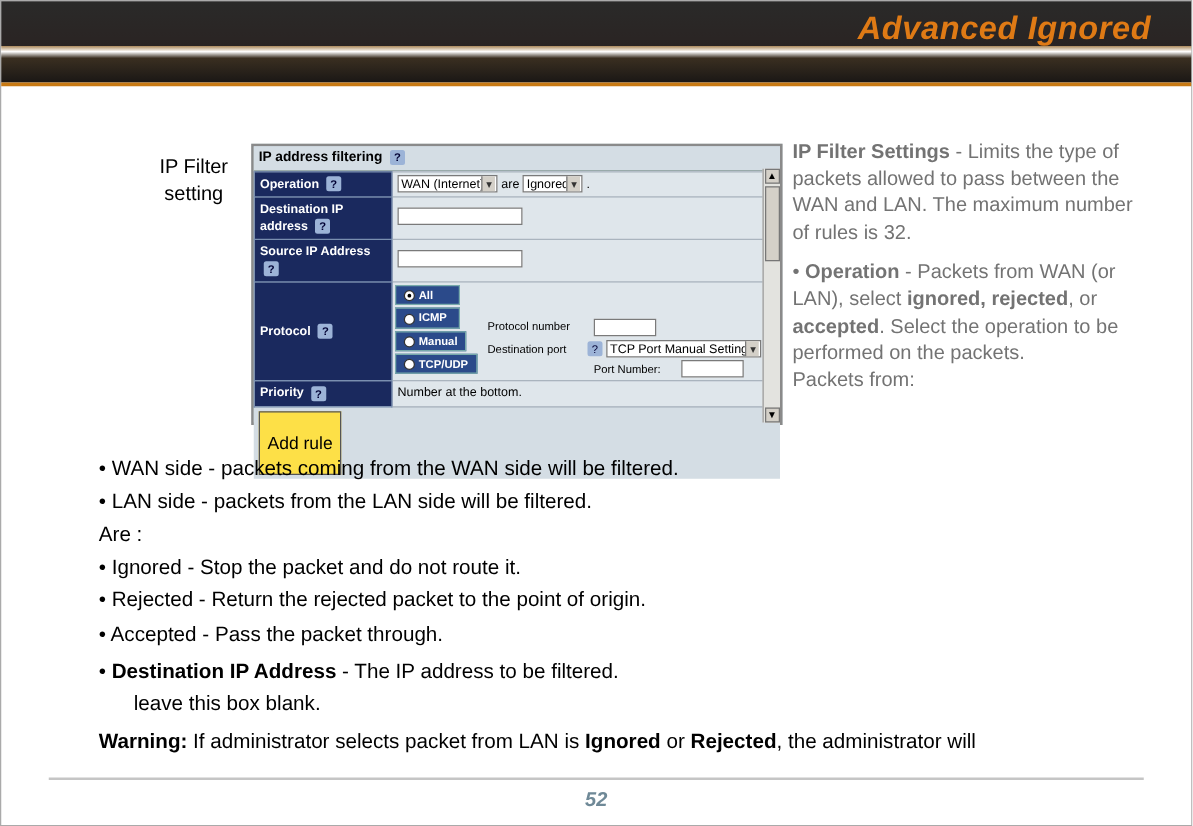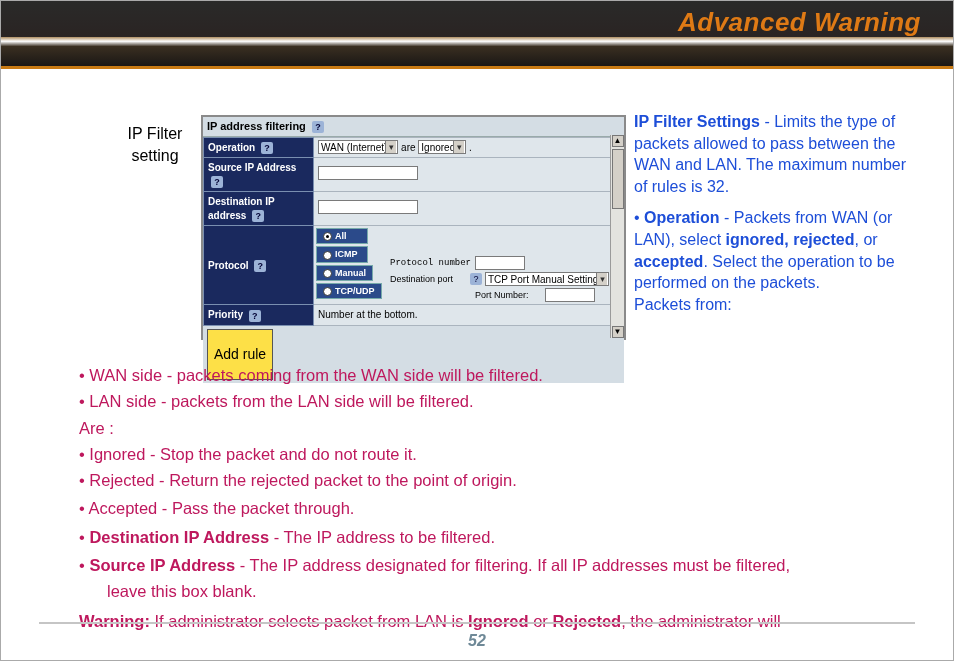"Advanced Warning" div.banner-title { text: Warning -> Ignored }
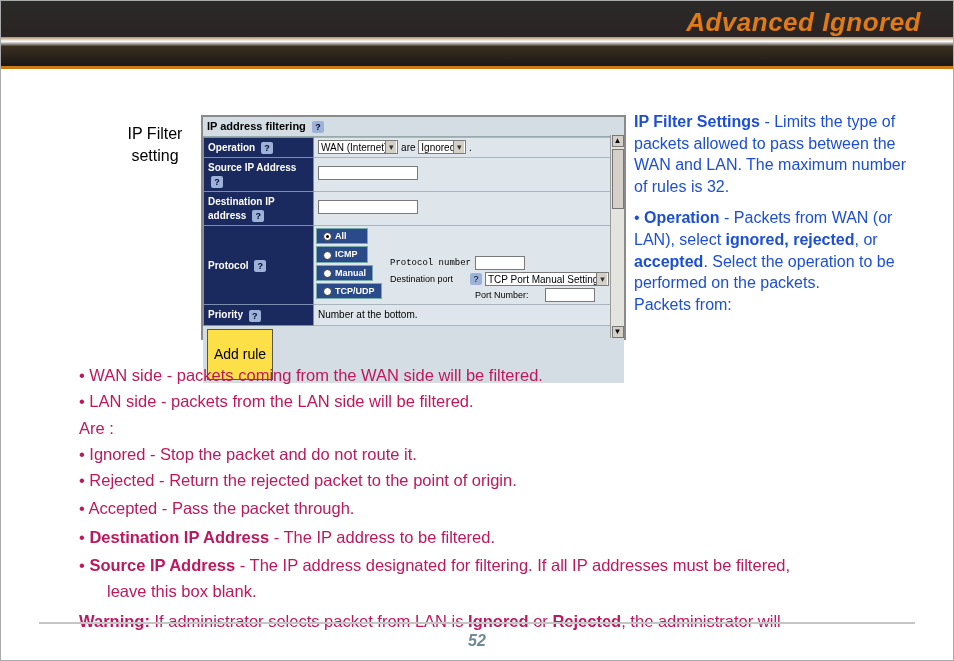"IP Filter Settings - Limits" .rightcol { color: #1d4ed8 -> #737373 }
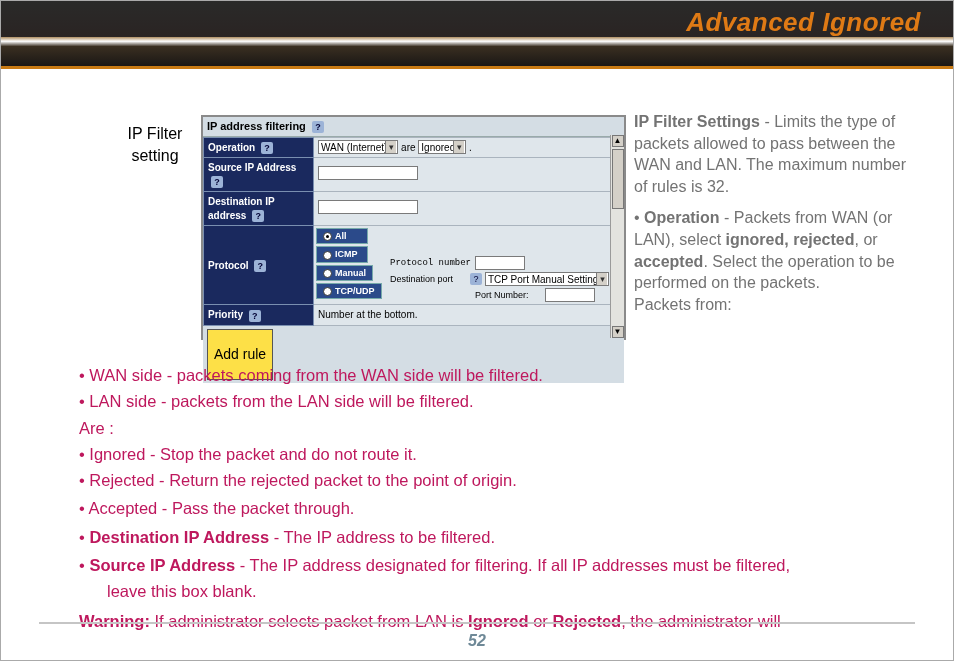"Source IP Address ?" div.ss-row { order: before "Destination IP address ?" -> after "Destination IP address ?" }
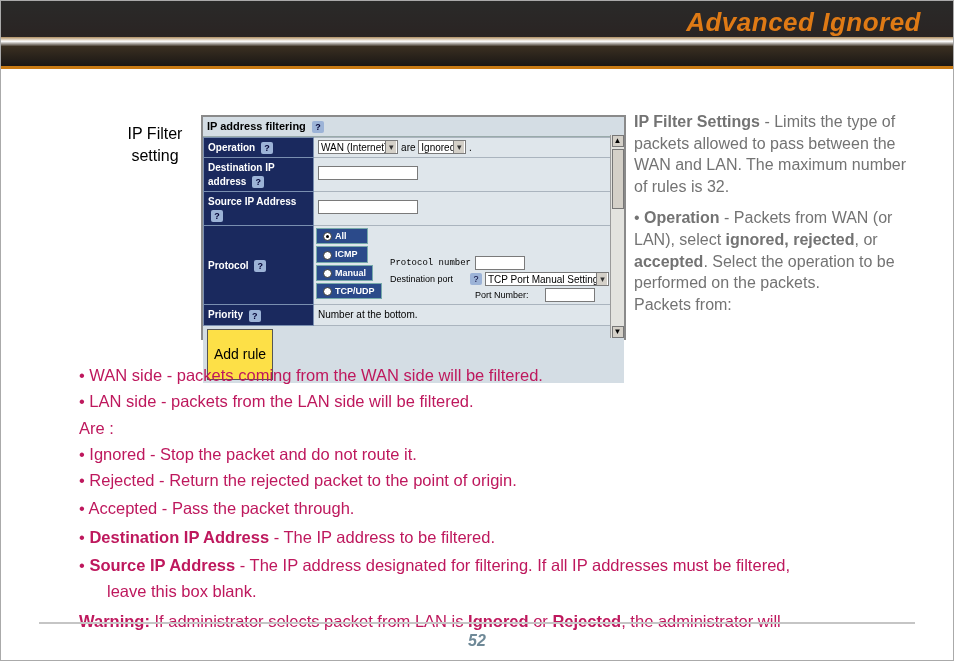"Protocol number" div.ss-small { align-items: center -> flex-start; font-family: Liberation Mono, monospace -> none }
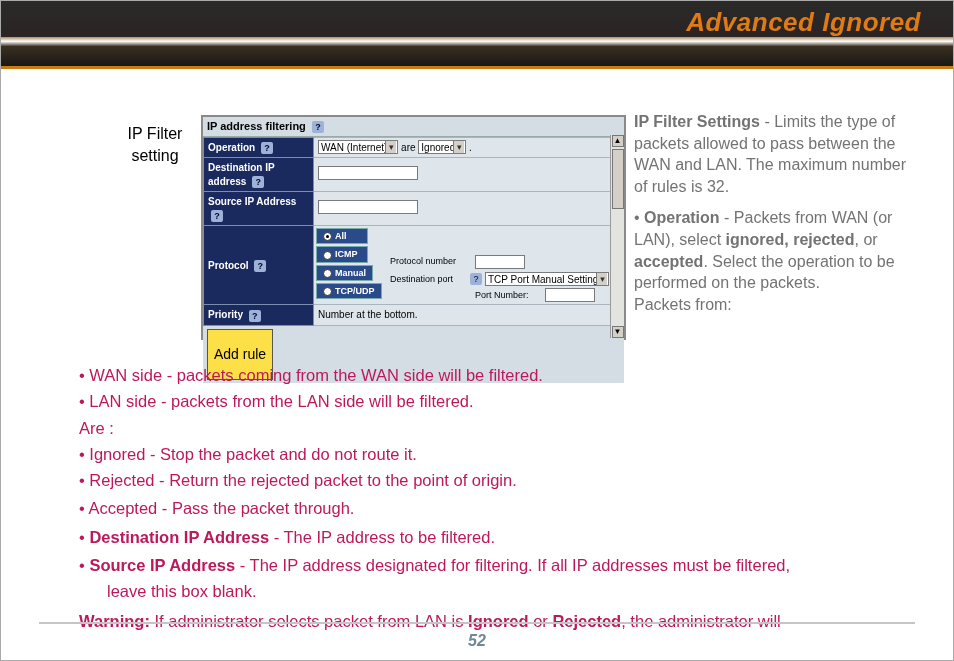"• WAN side - packets" .body-text { color: #be185d -> #000000 }
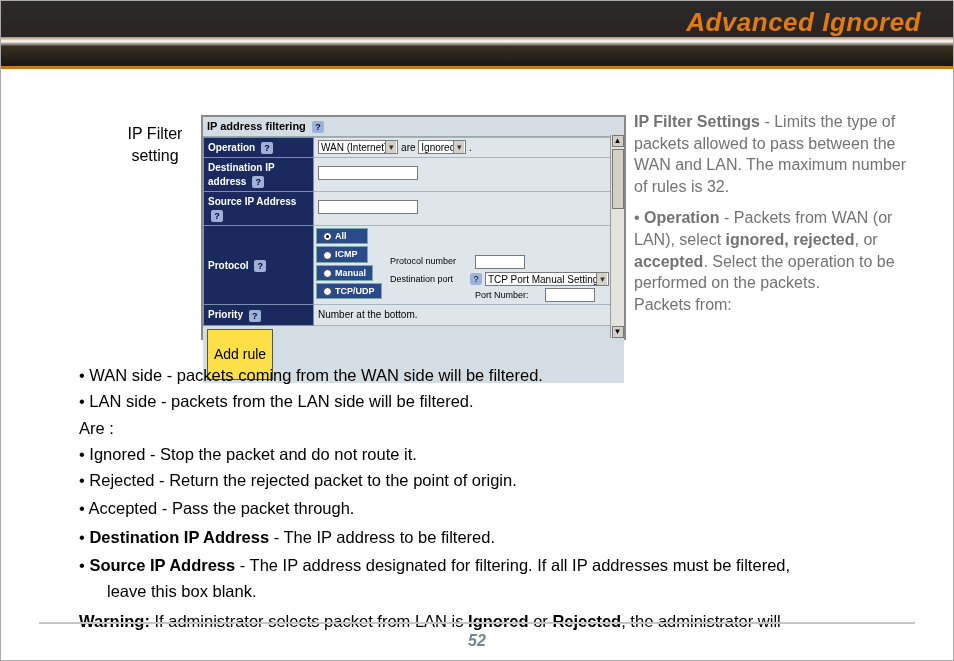"• Source IP Address -" p { html: <p> <span>• </span><span>Source IP Address</span><span> - The IP address designated for filtering. If all IP addresses must be filtered,</span> </p> -> none }
